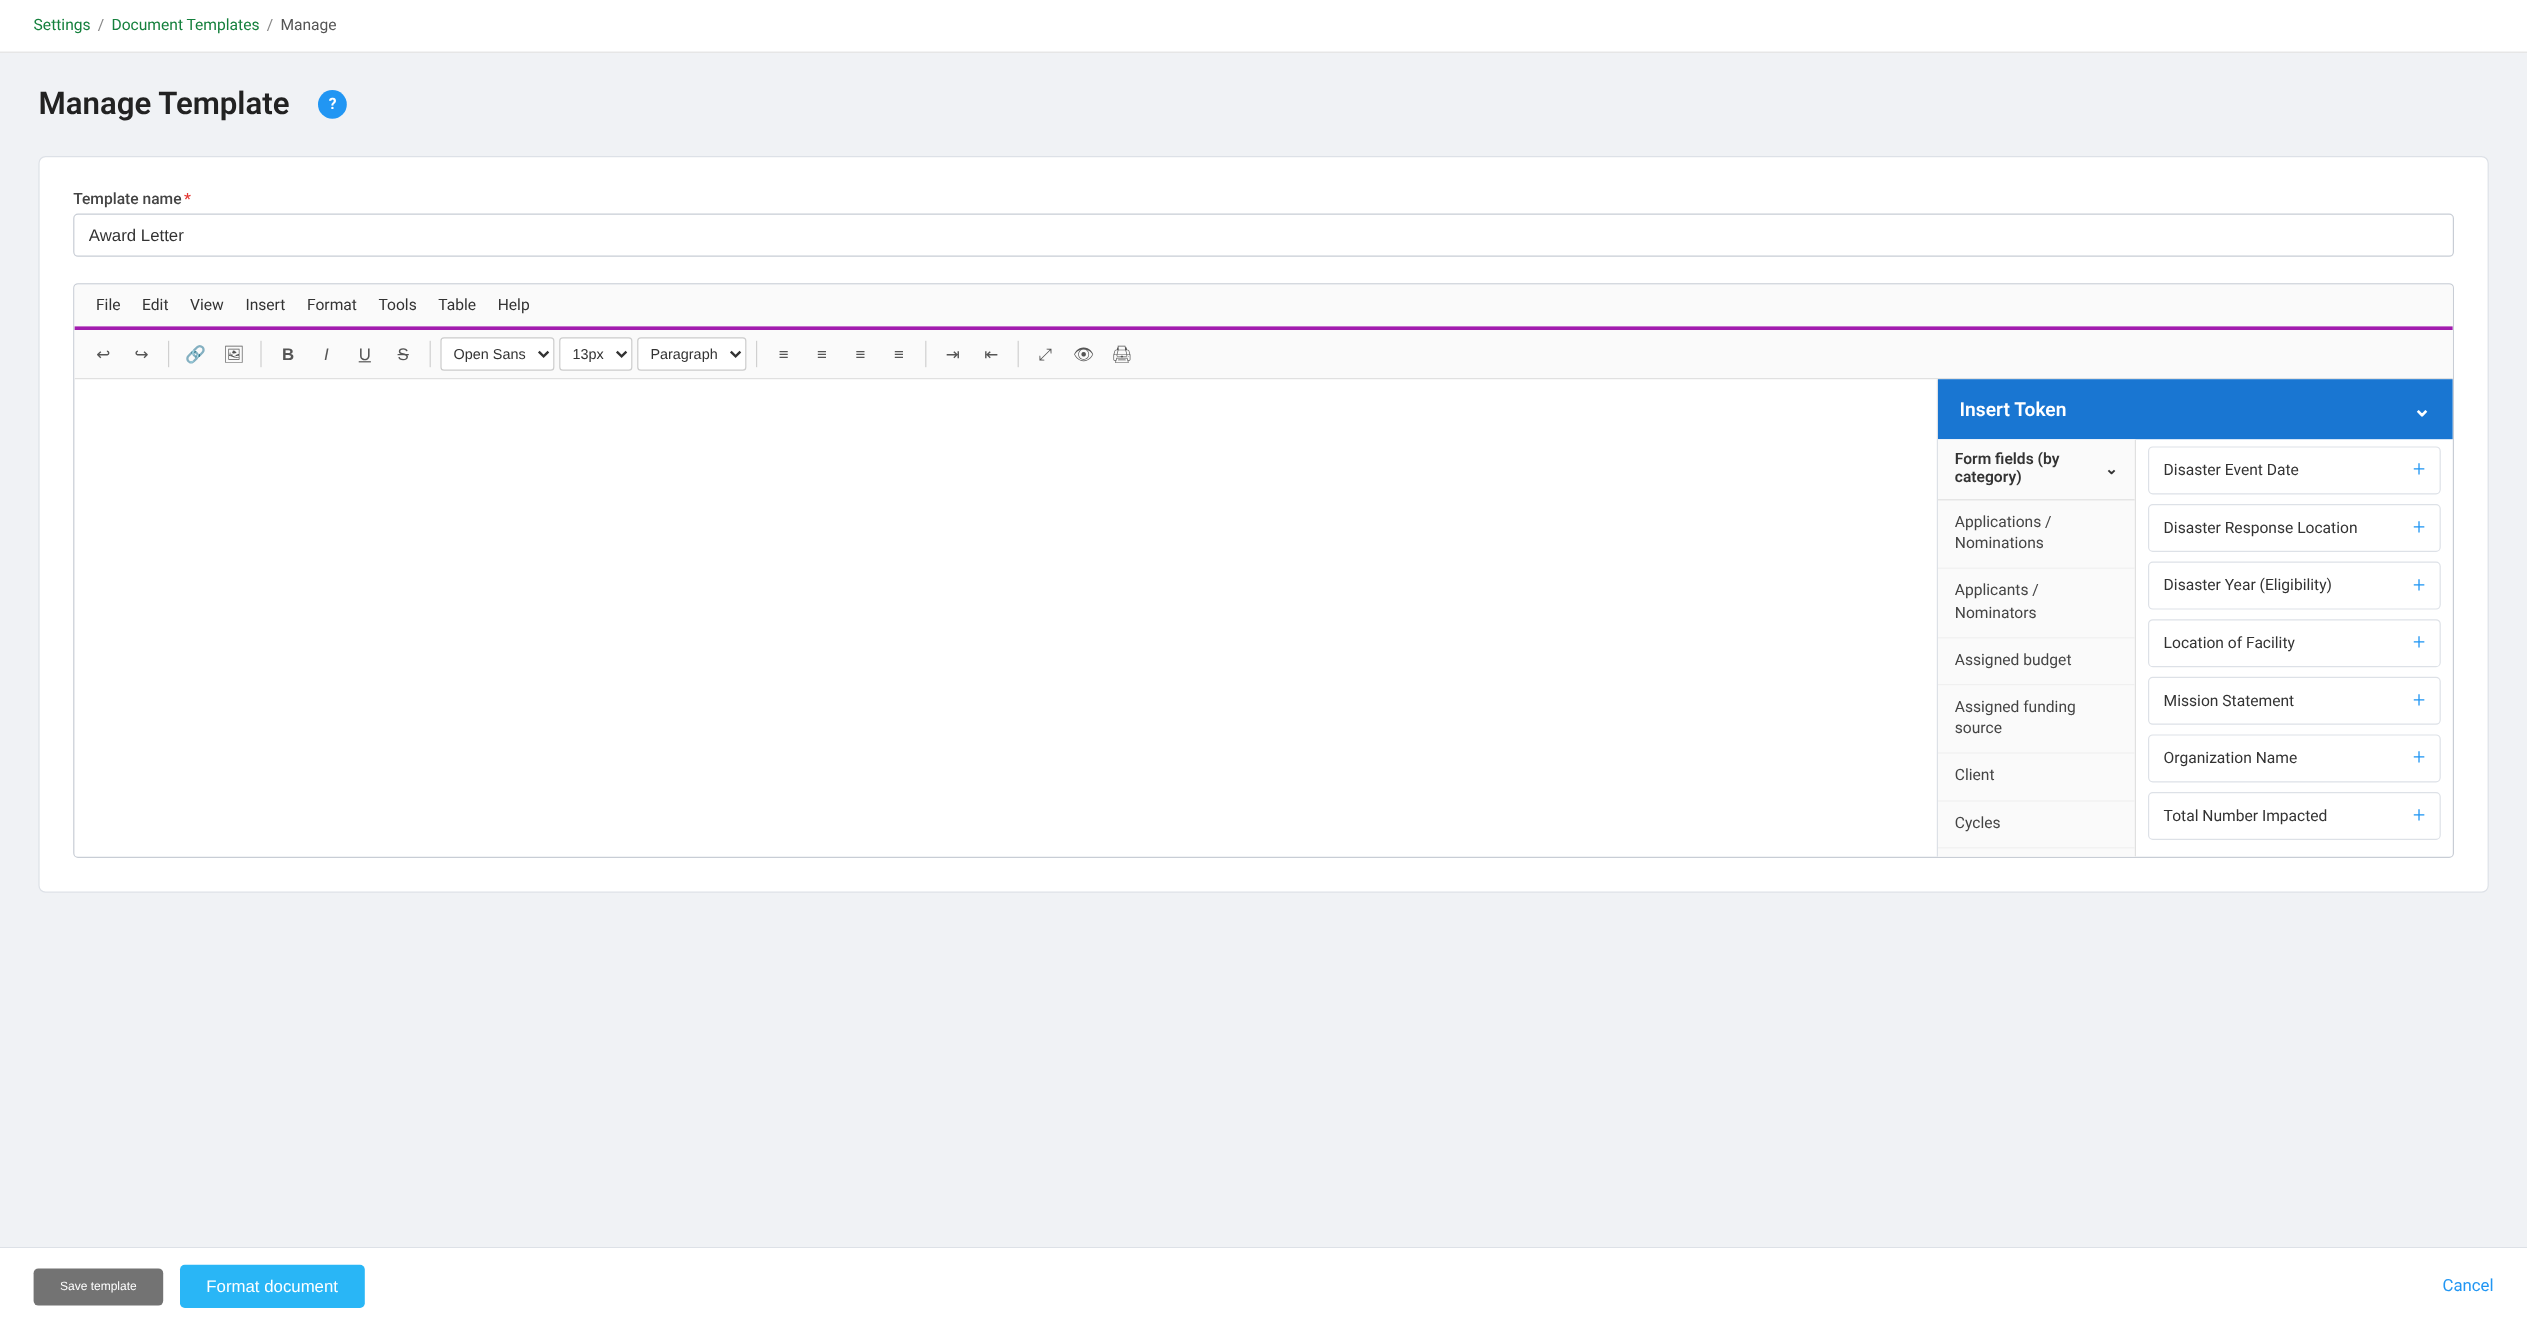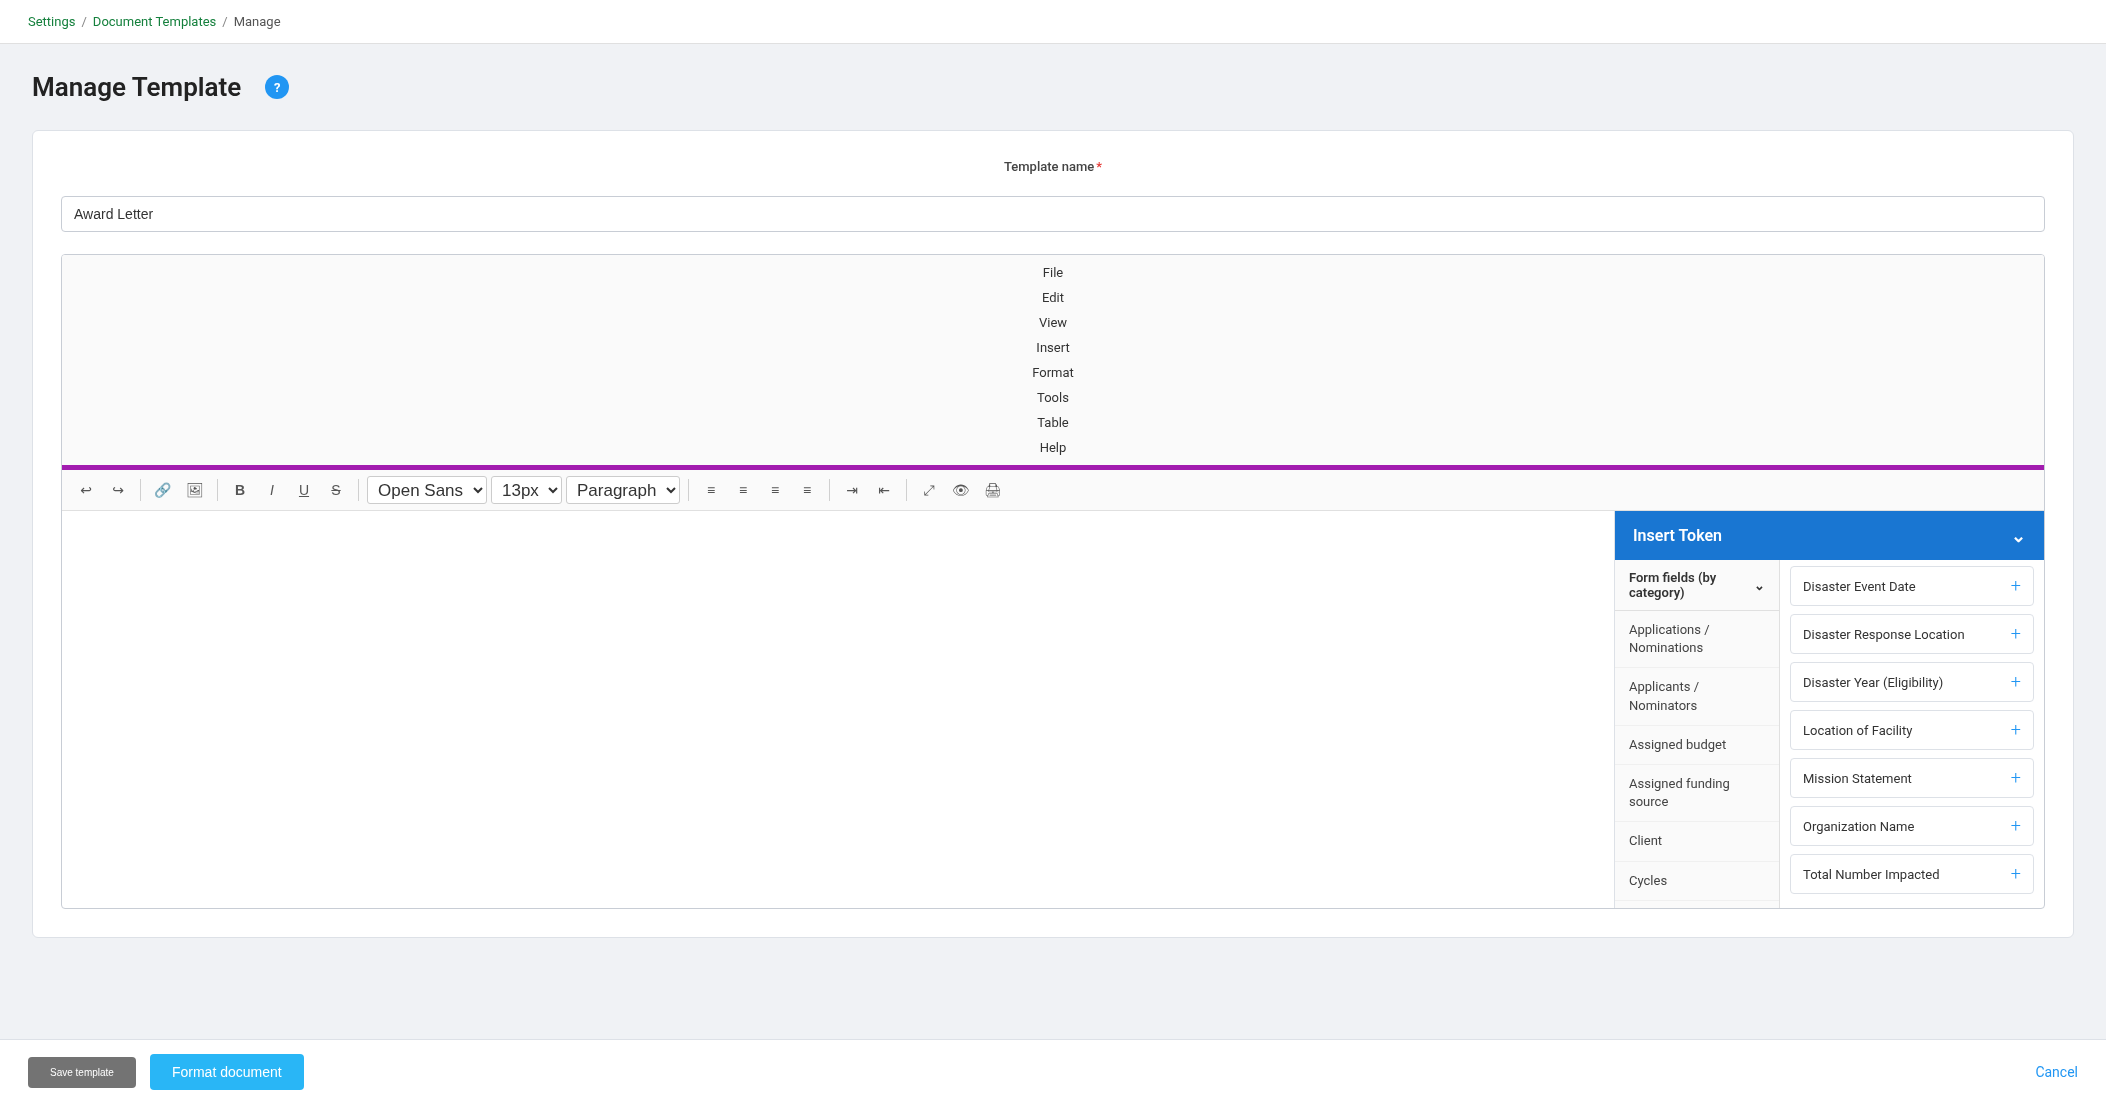"Template name *" .field-label { margin-bottom: 22px -> 4px; text-align: center -> none }
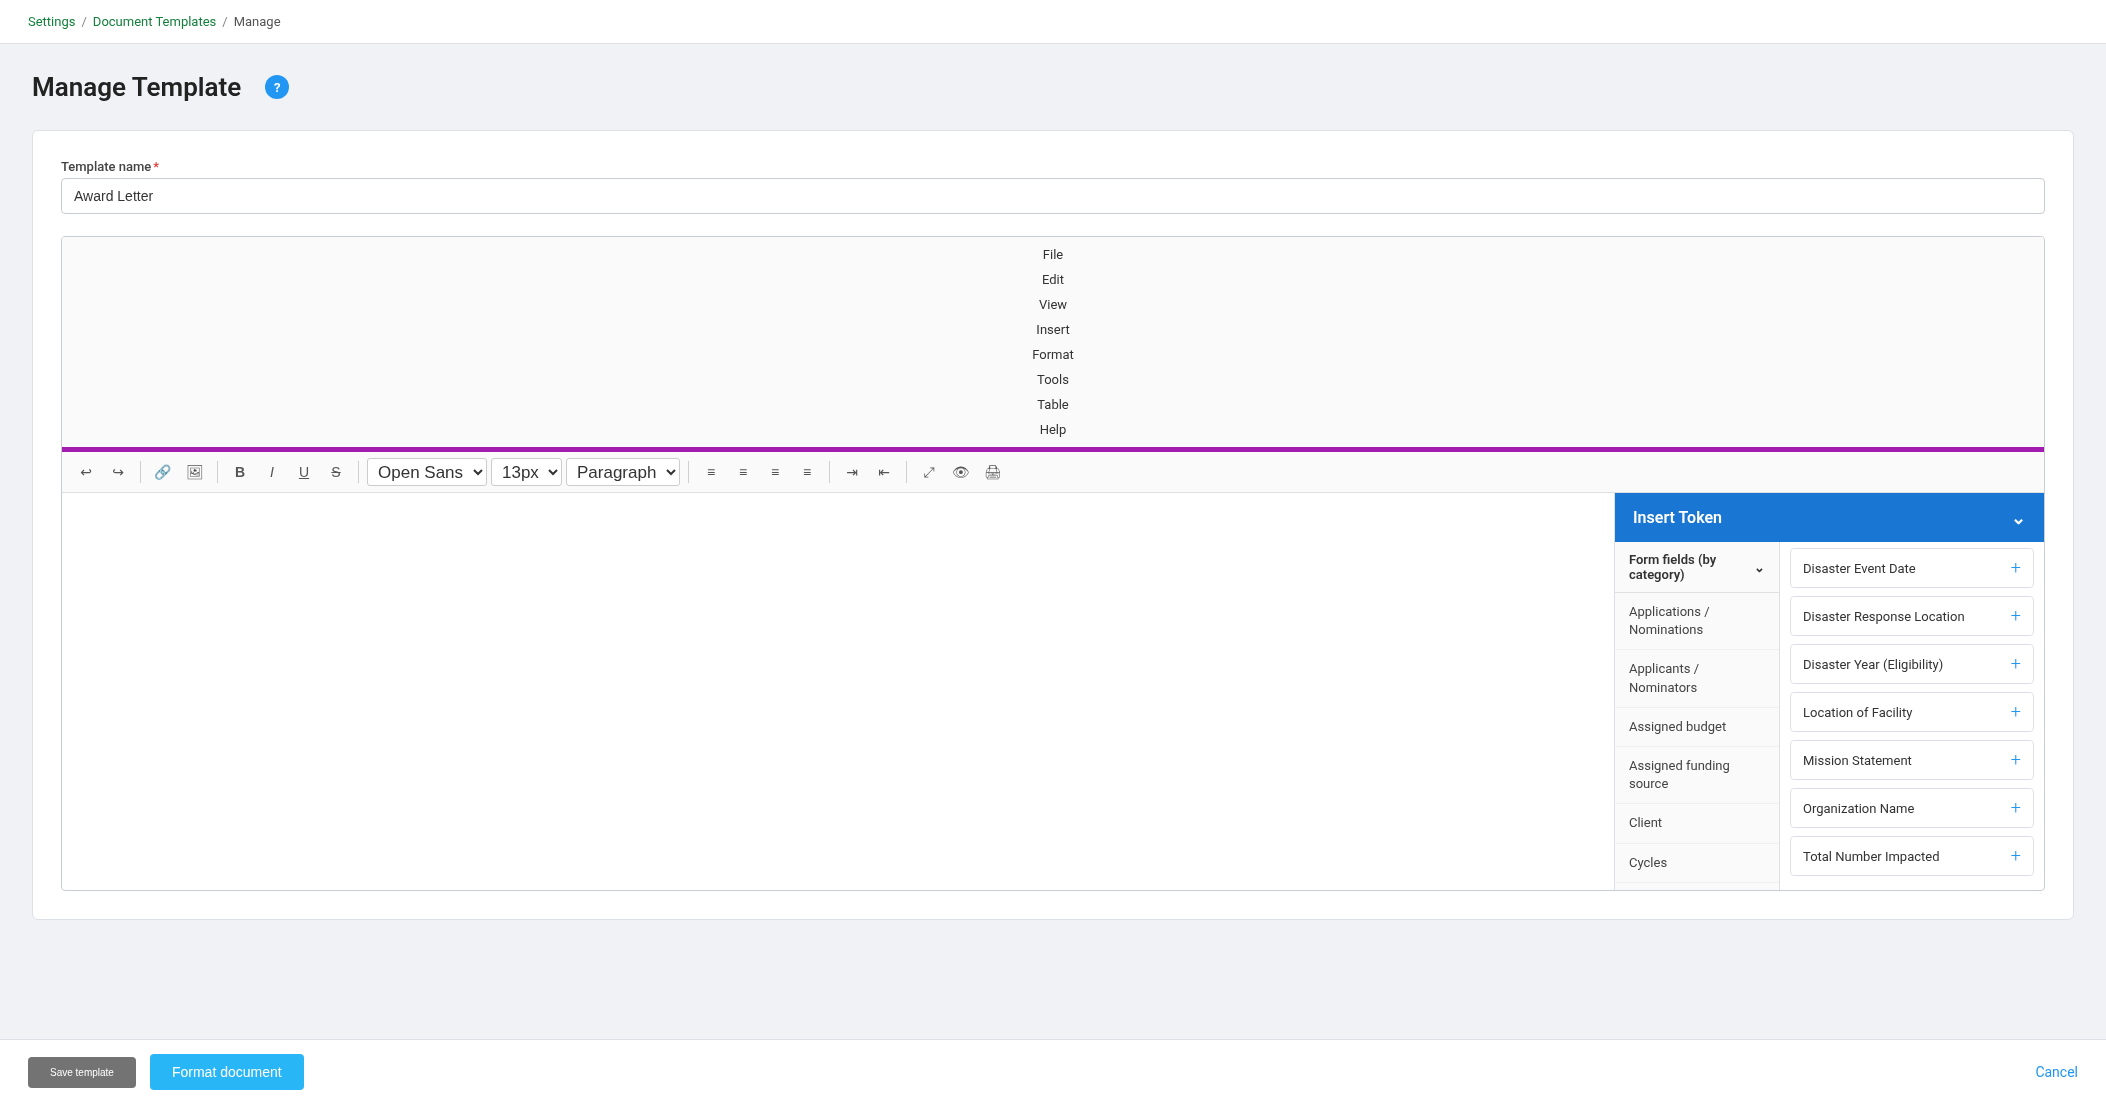"File" .editor-menubar { border-bottom: 5px solid #a21caf -> 3px solid #a21caf; flex-direction: column -> none }
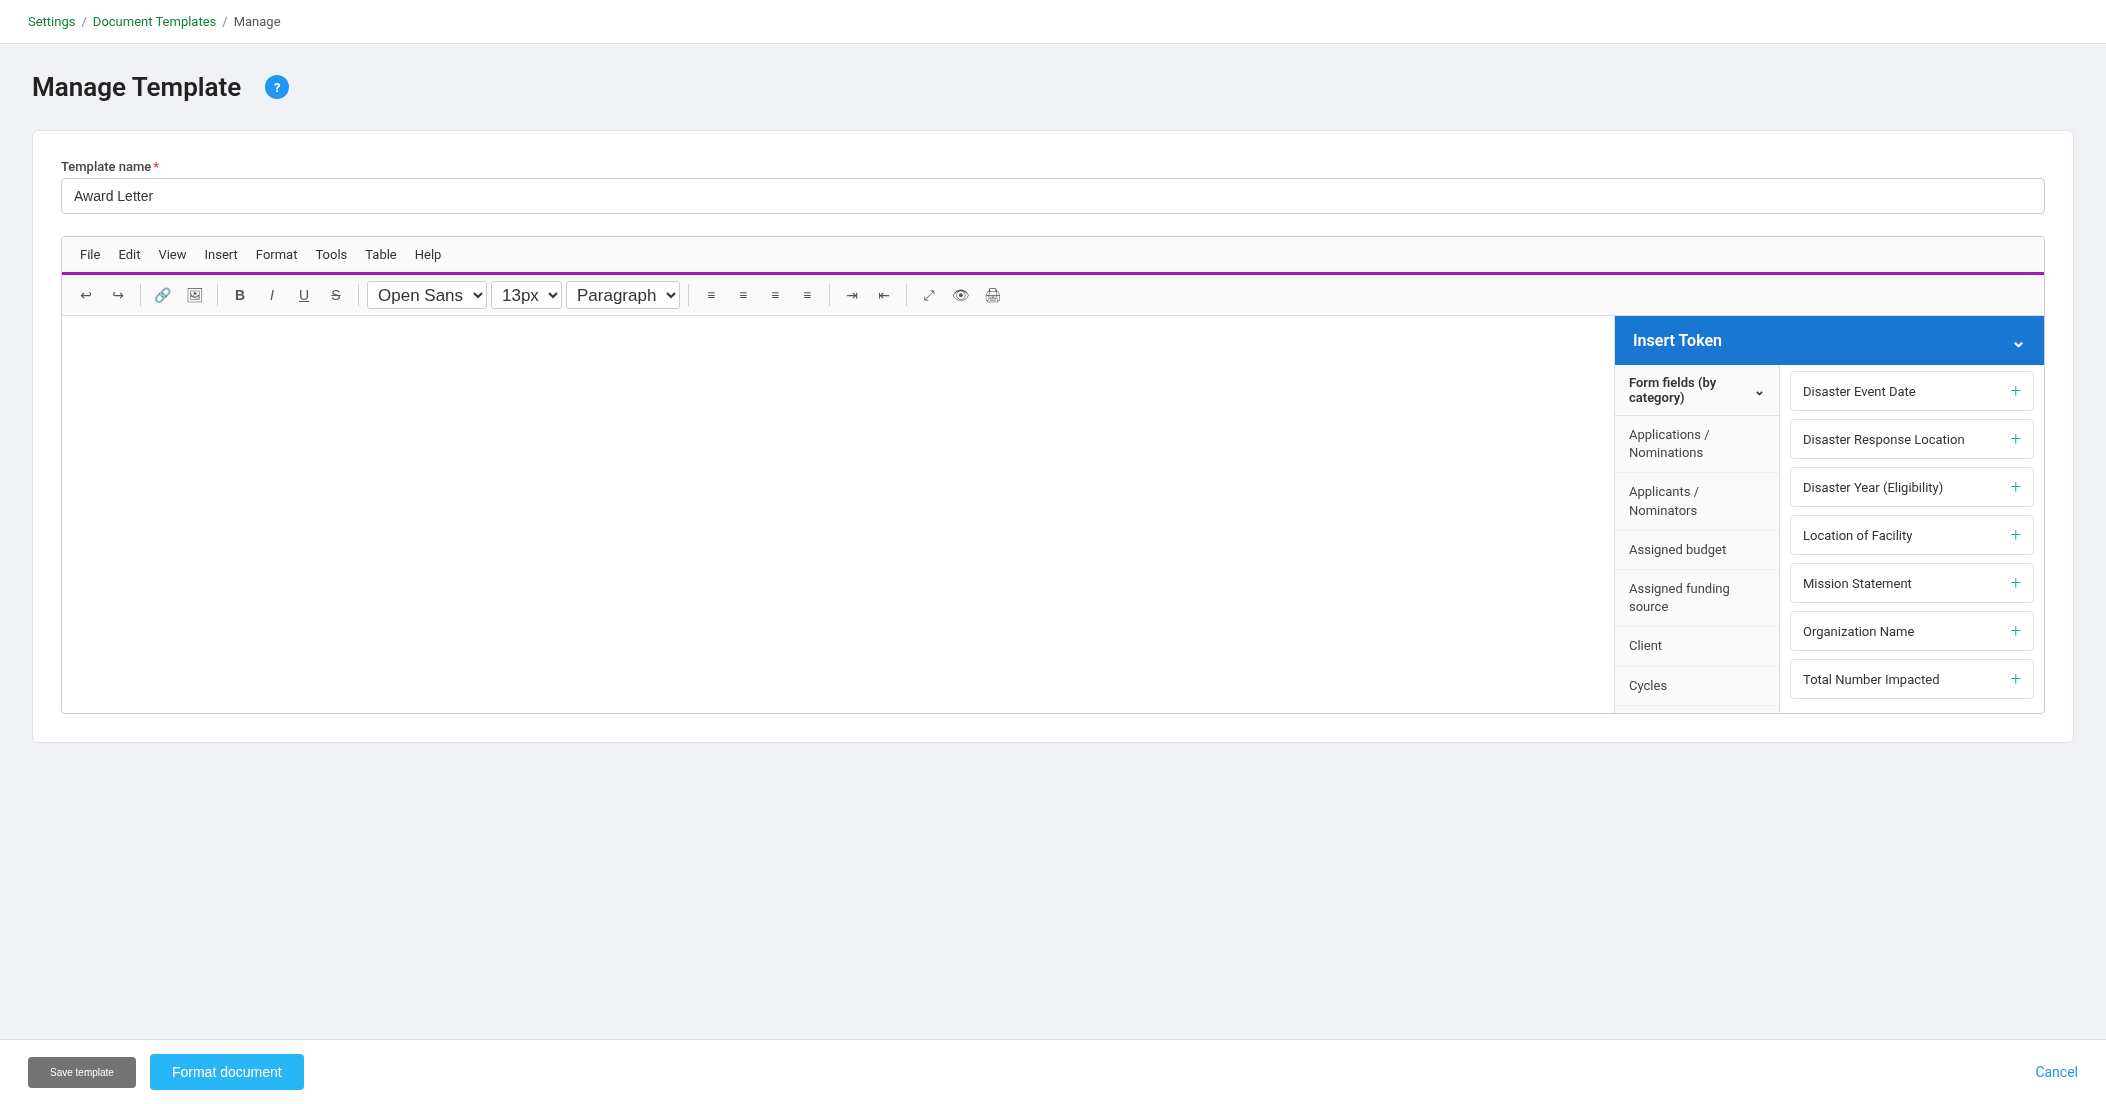"Open Sans" .toolbar-select { font-size: 17px -> 12px }
